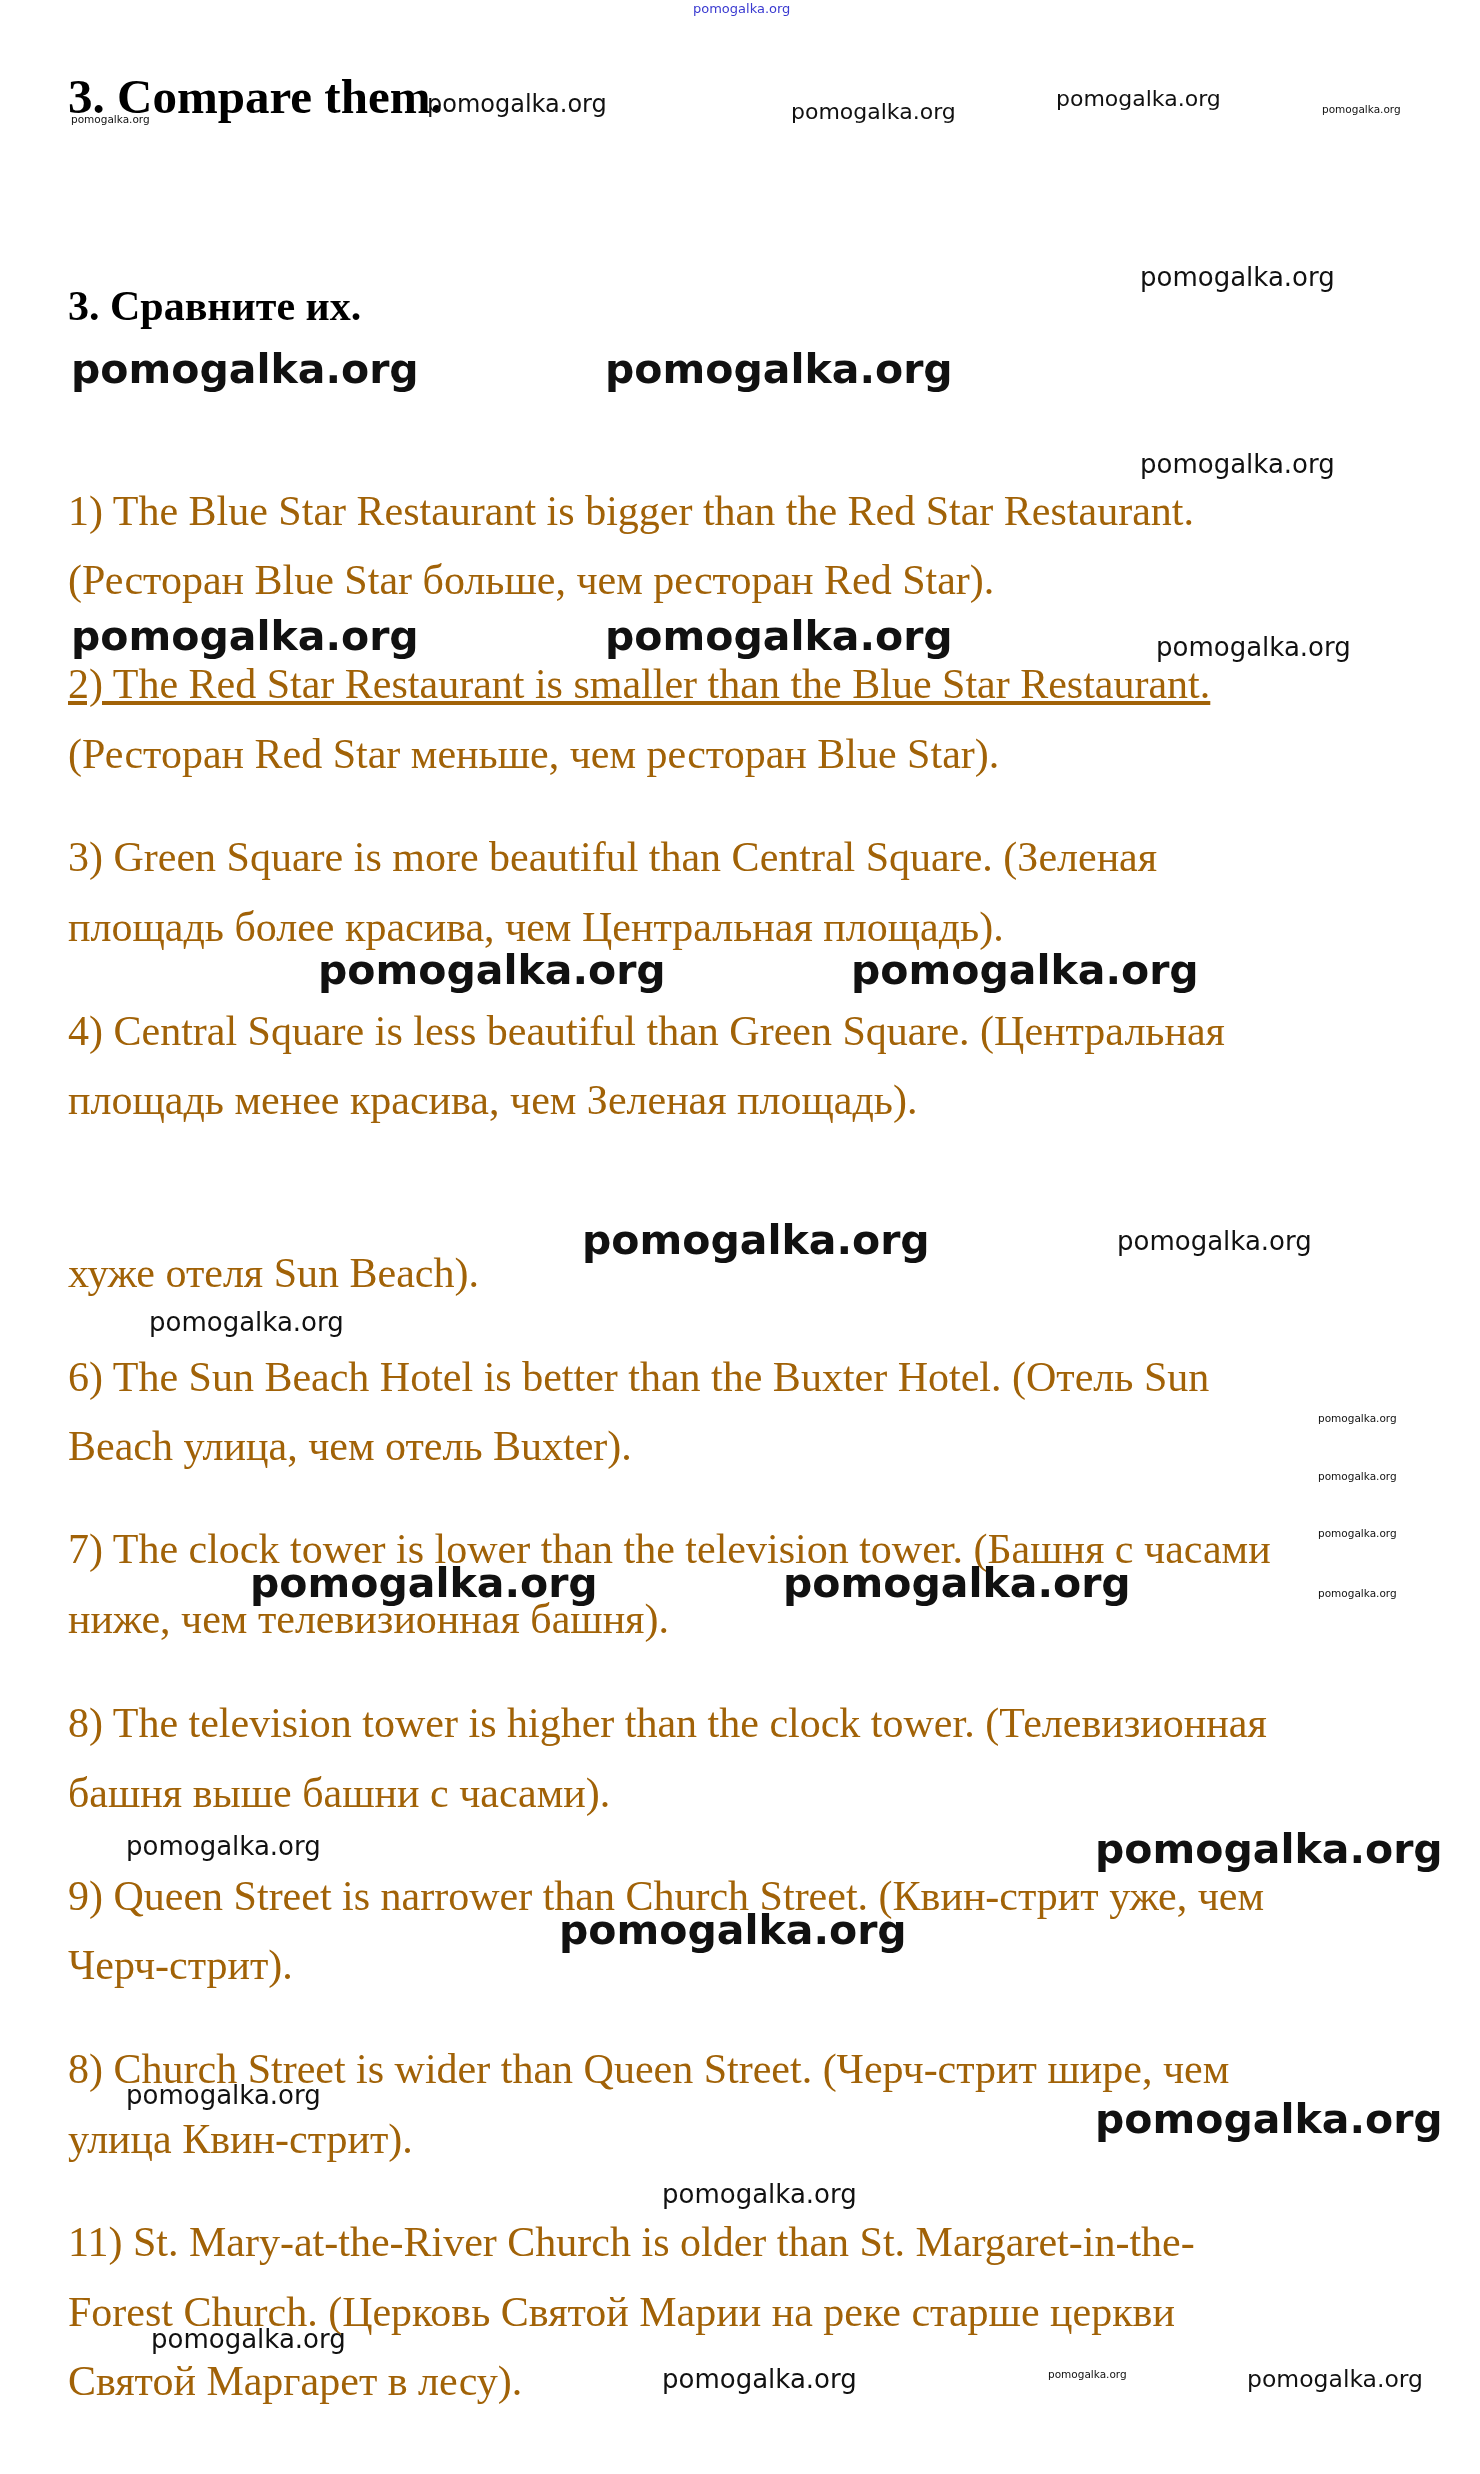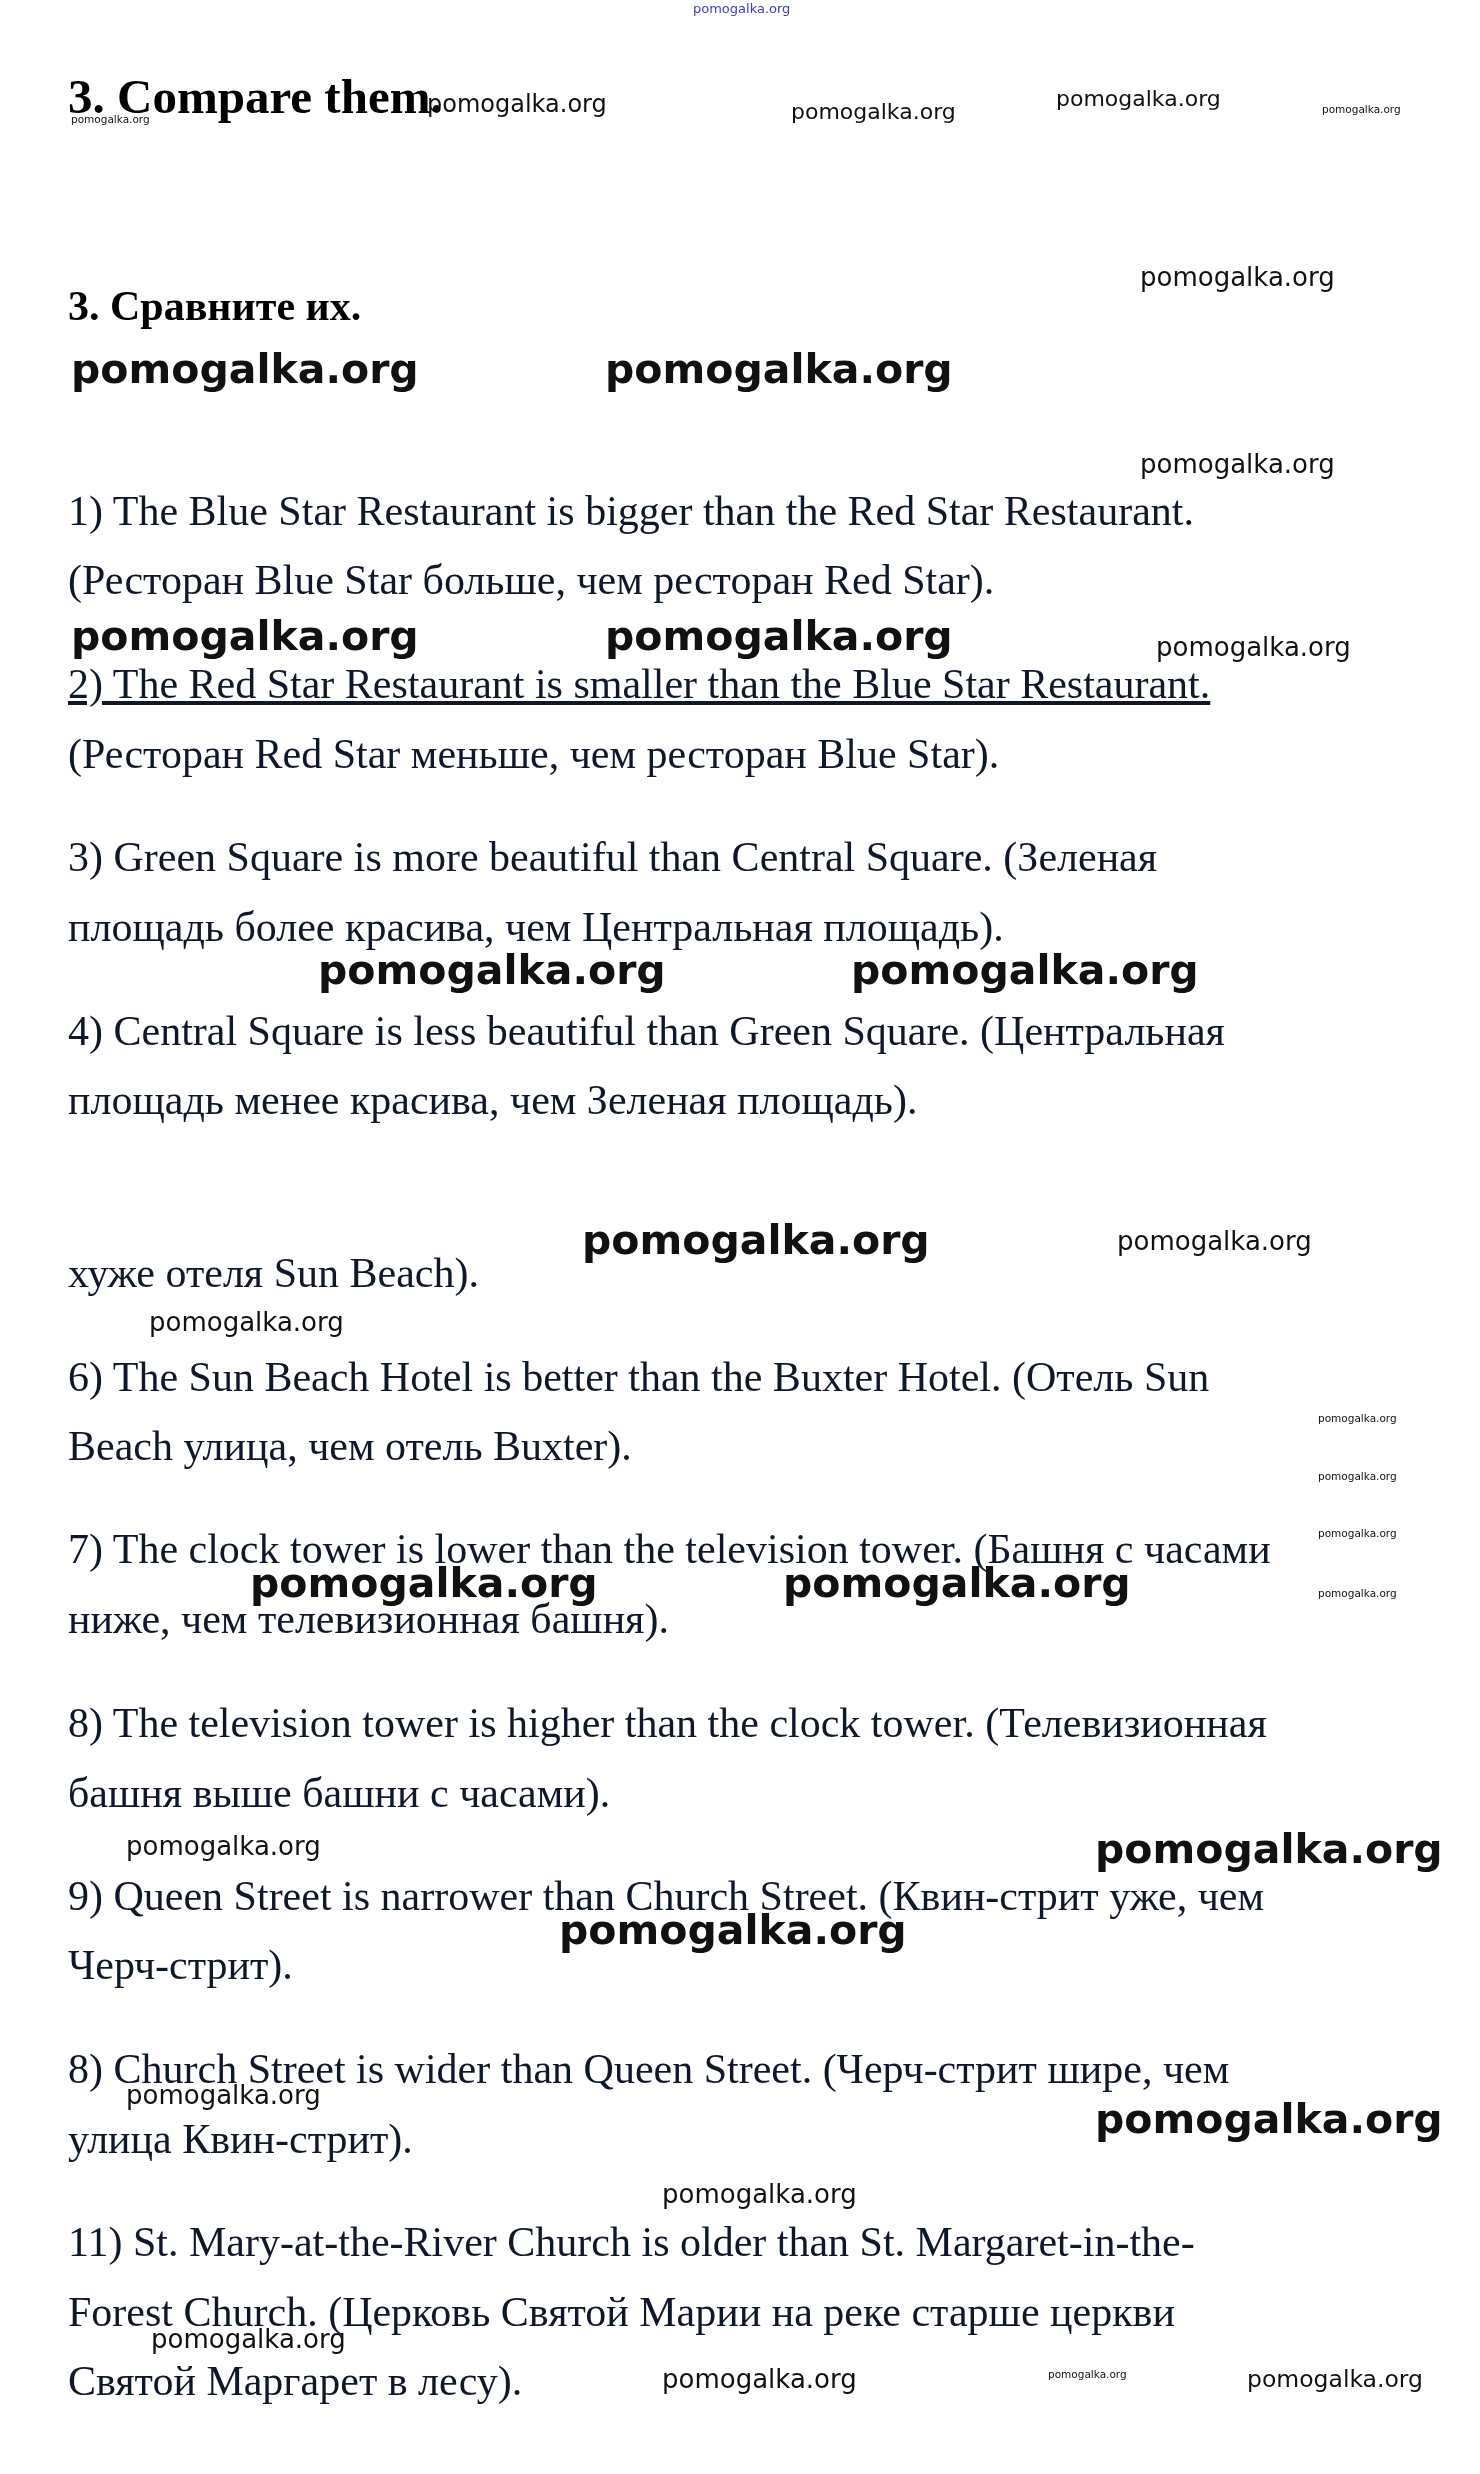"1) The Blue Star Restaurant" .p { color: #0f172a -> #a16207 }
